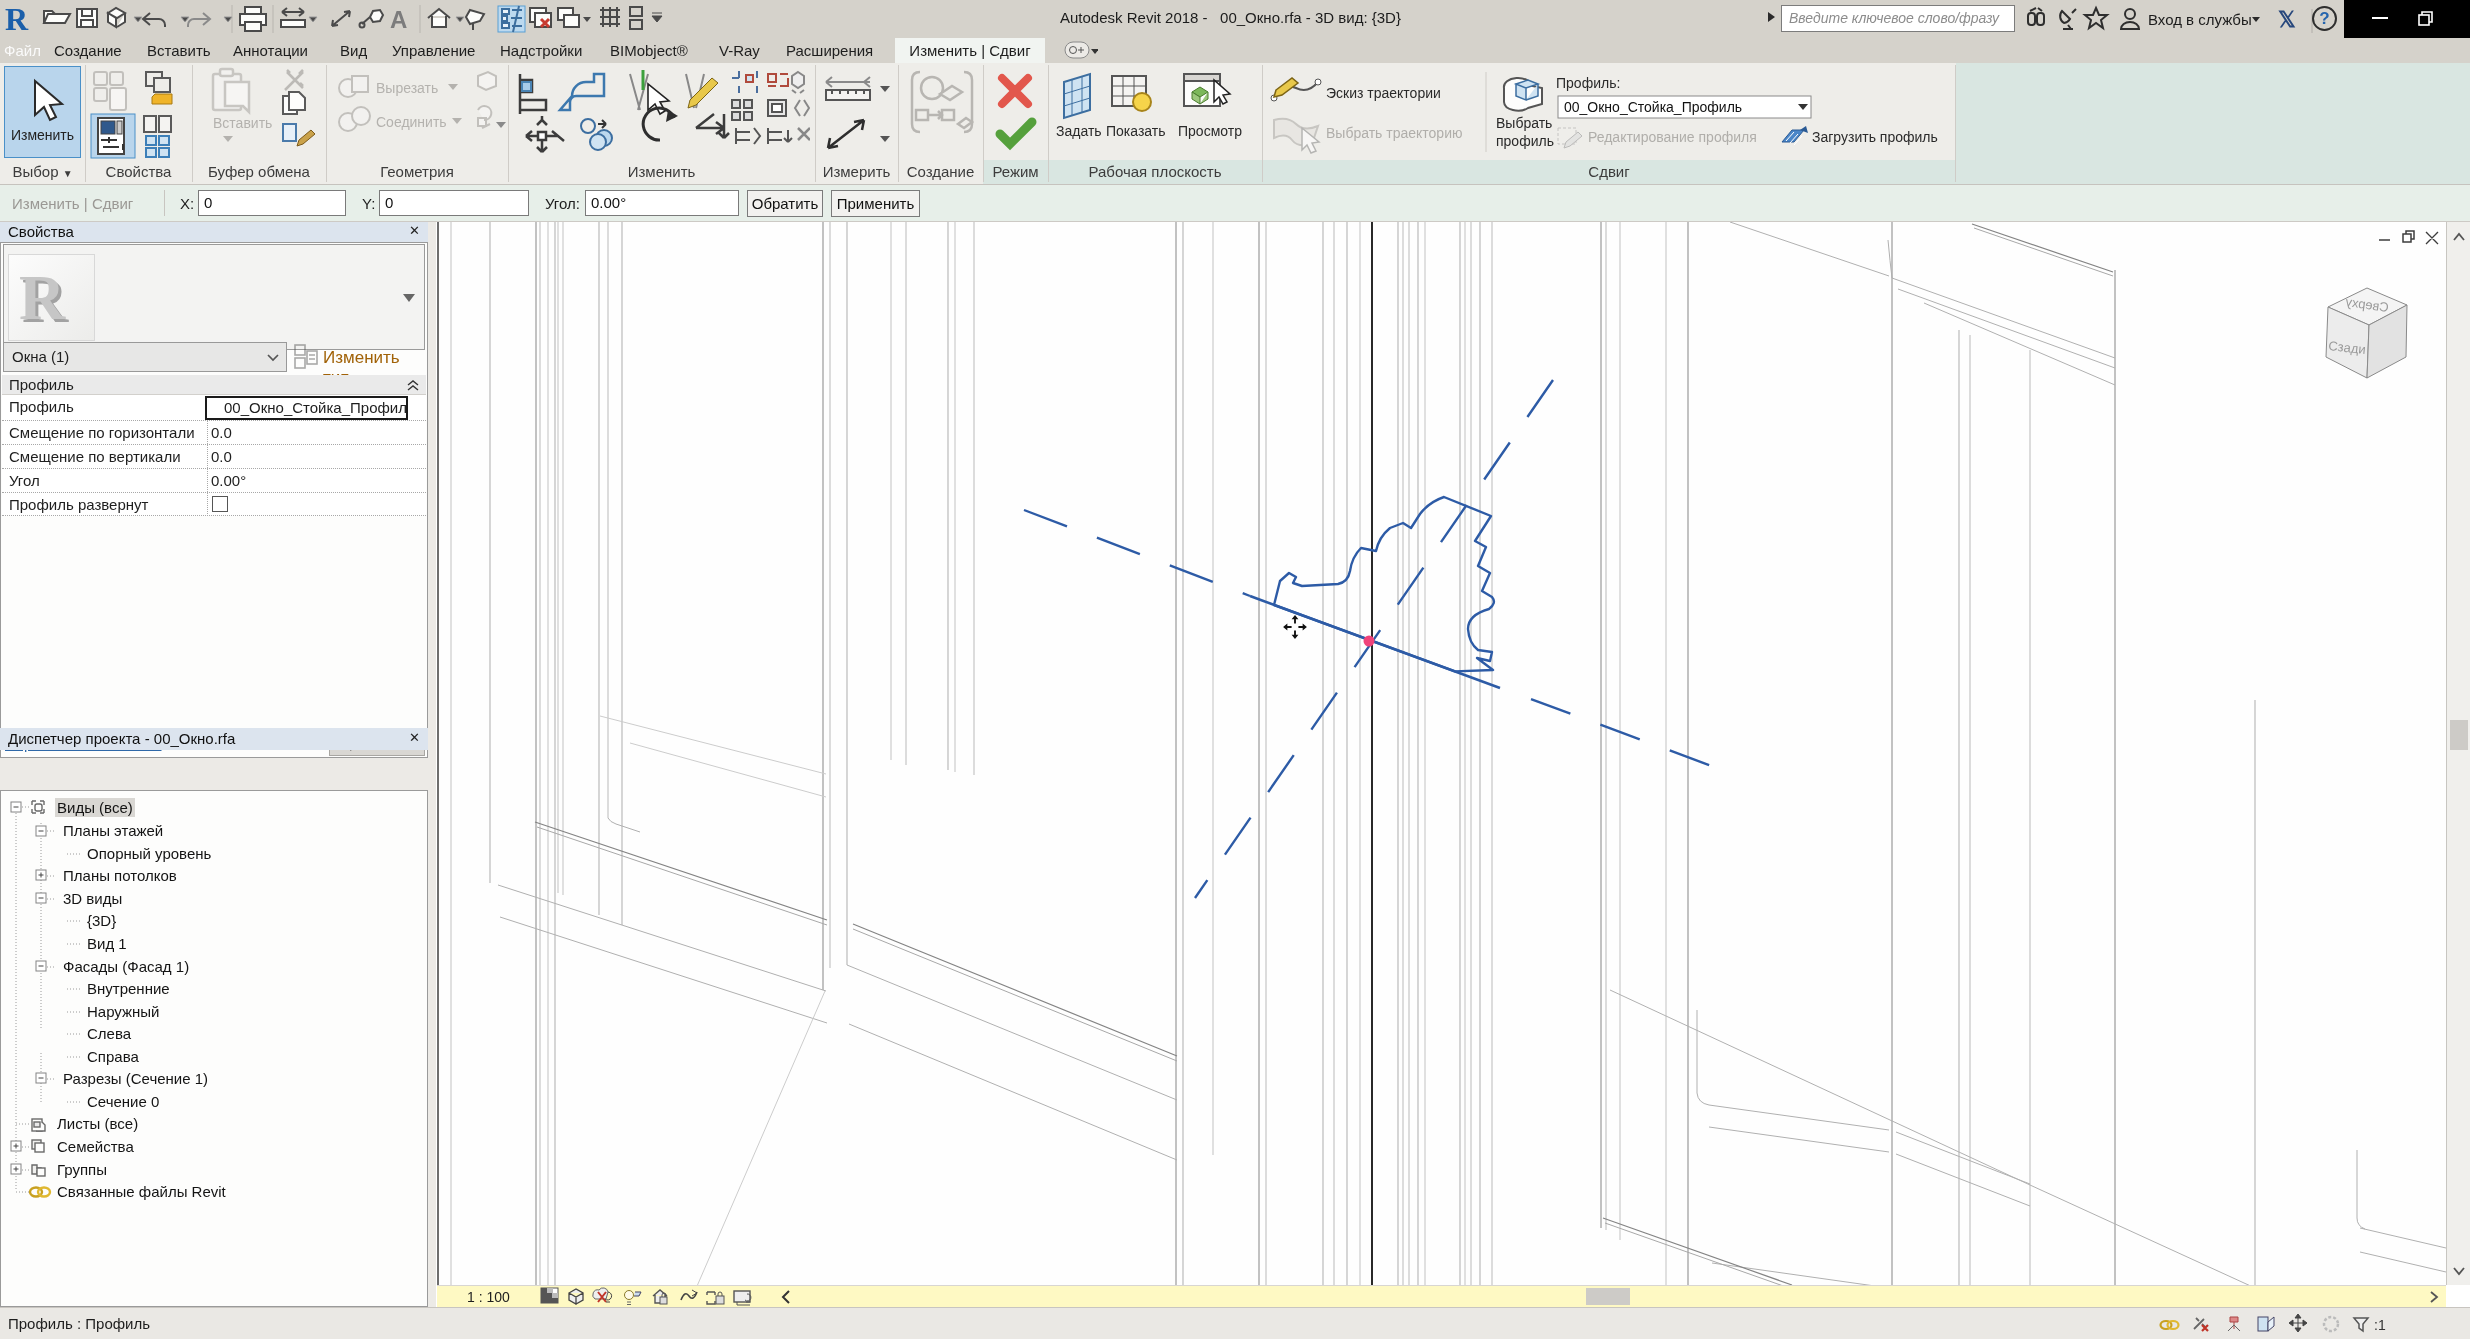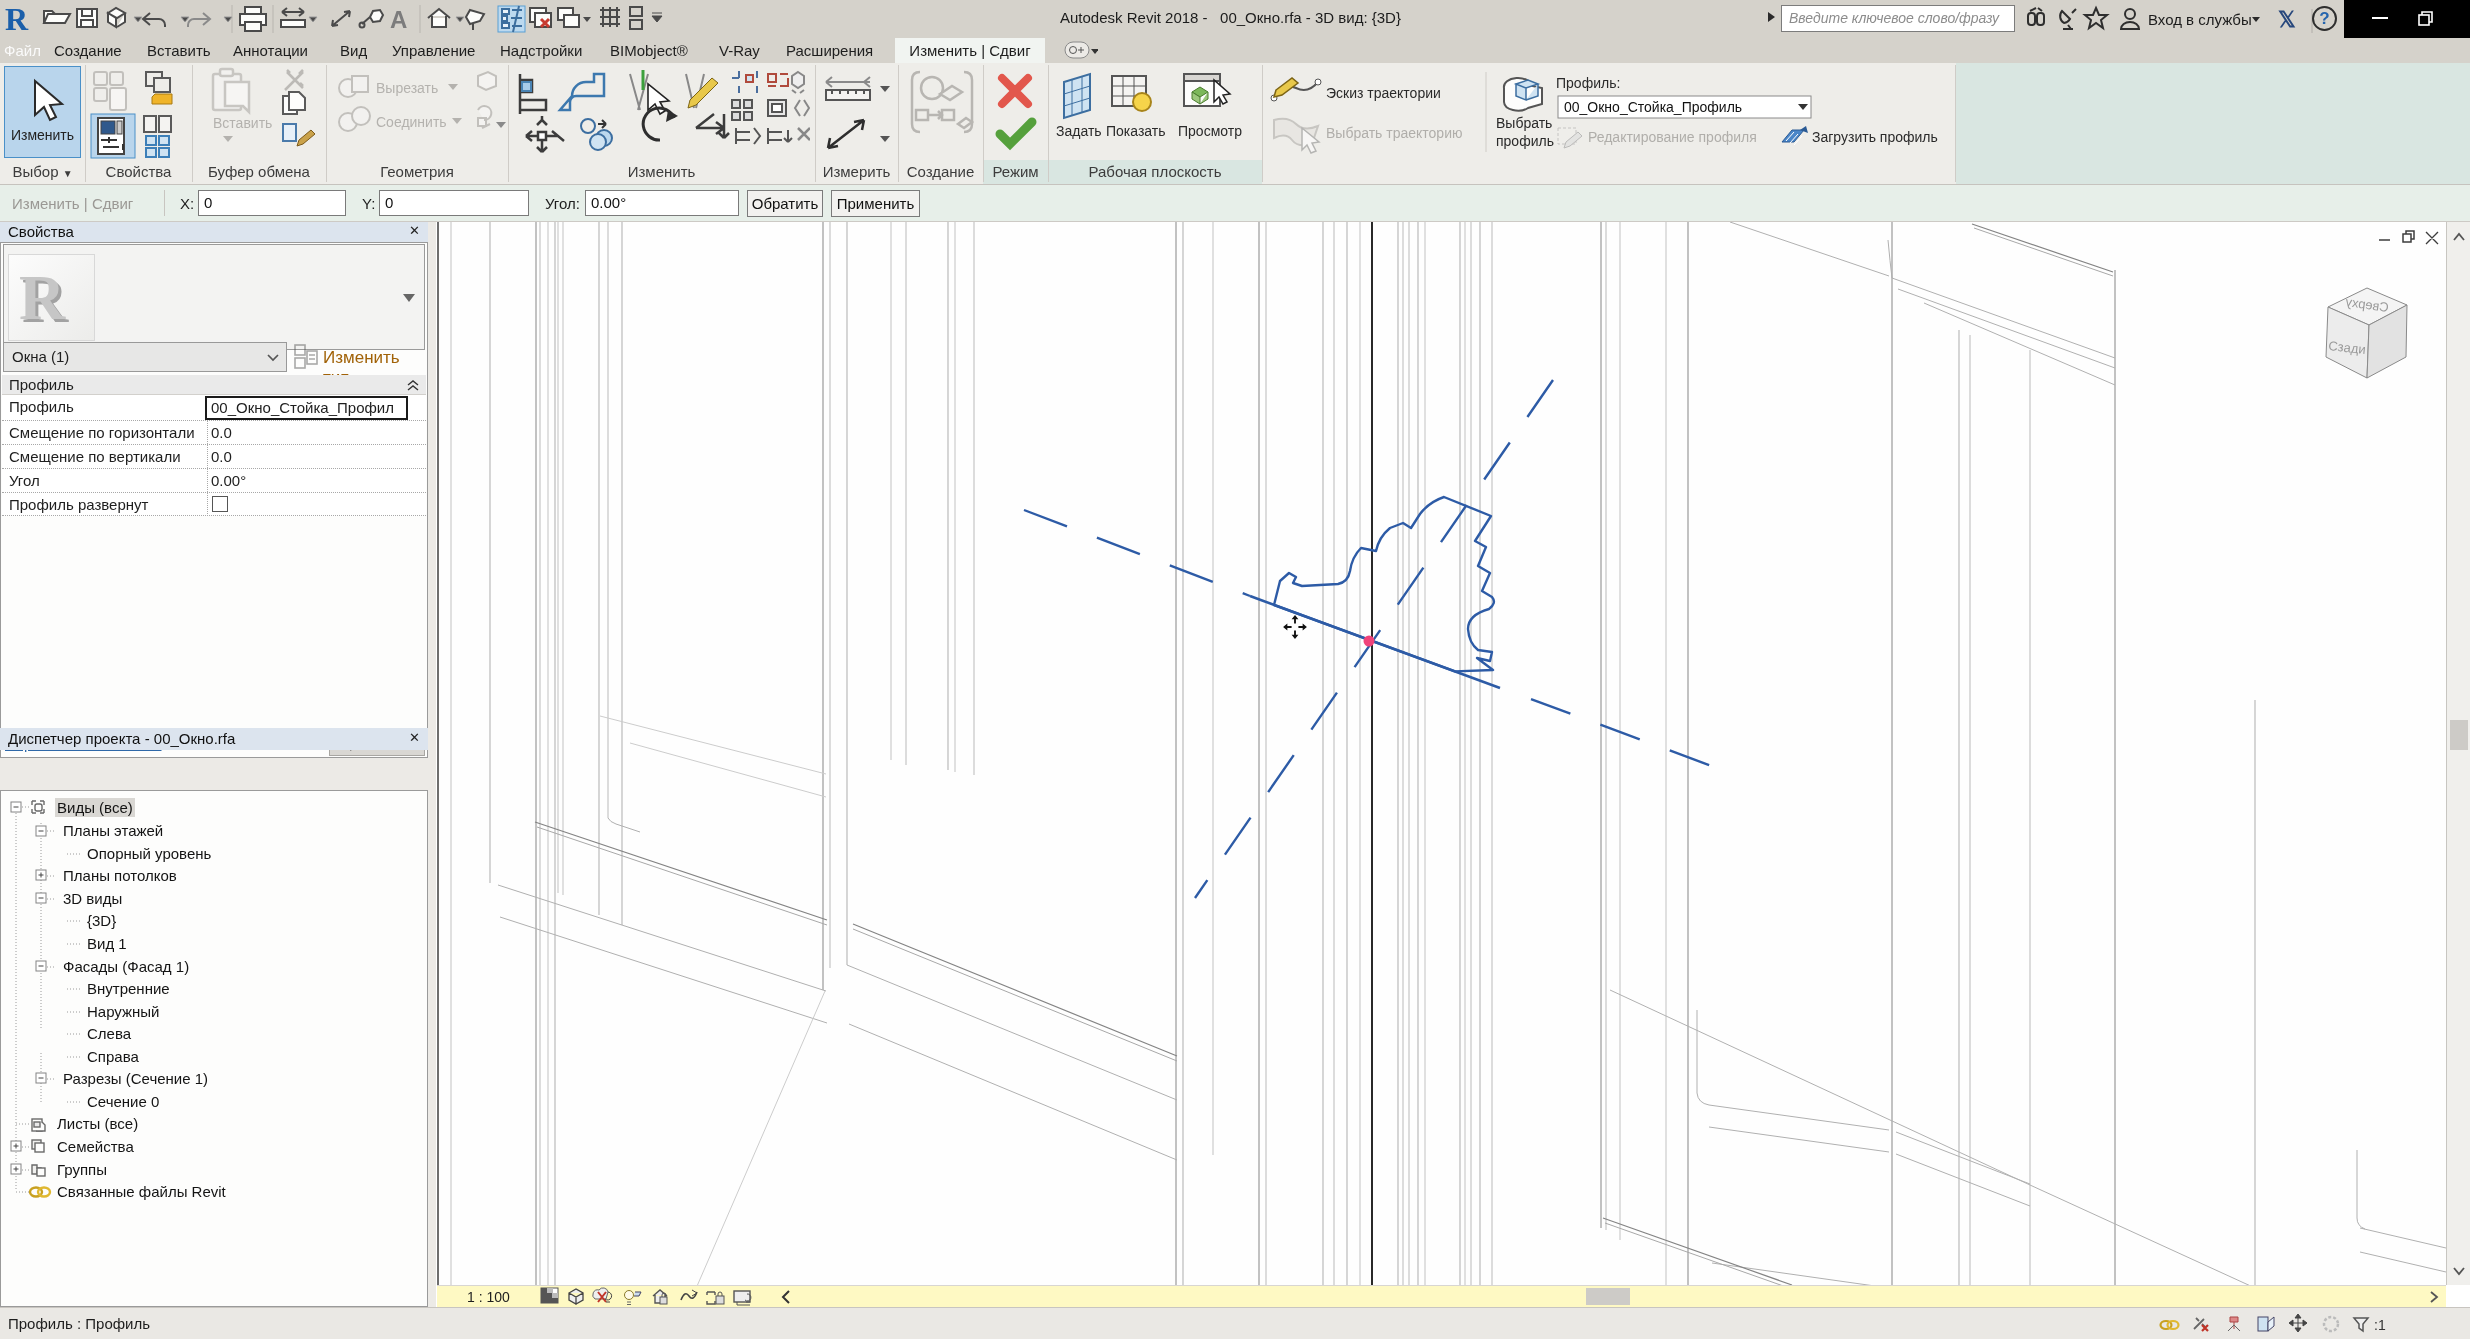"Сдвиг" div.plabel { html: none -> <div>Сдвиг</div> }
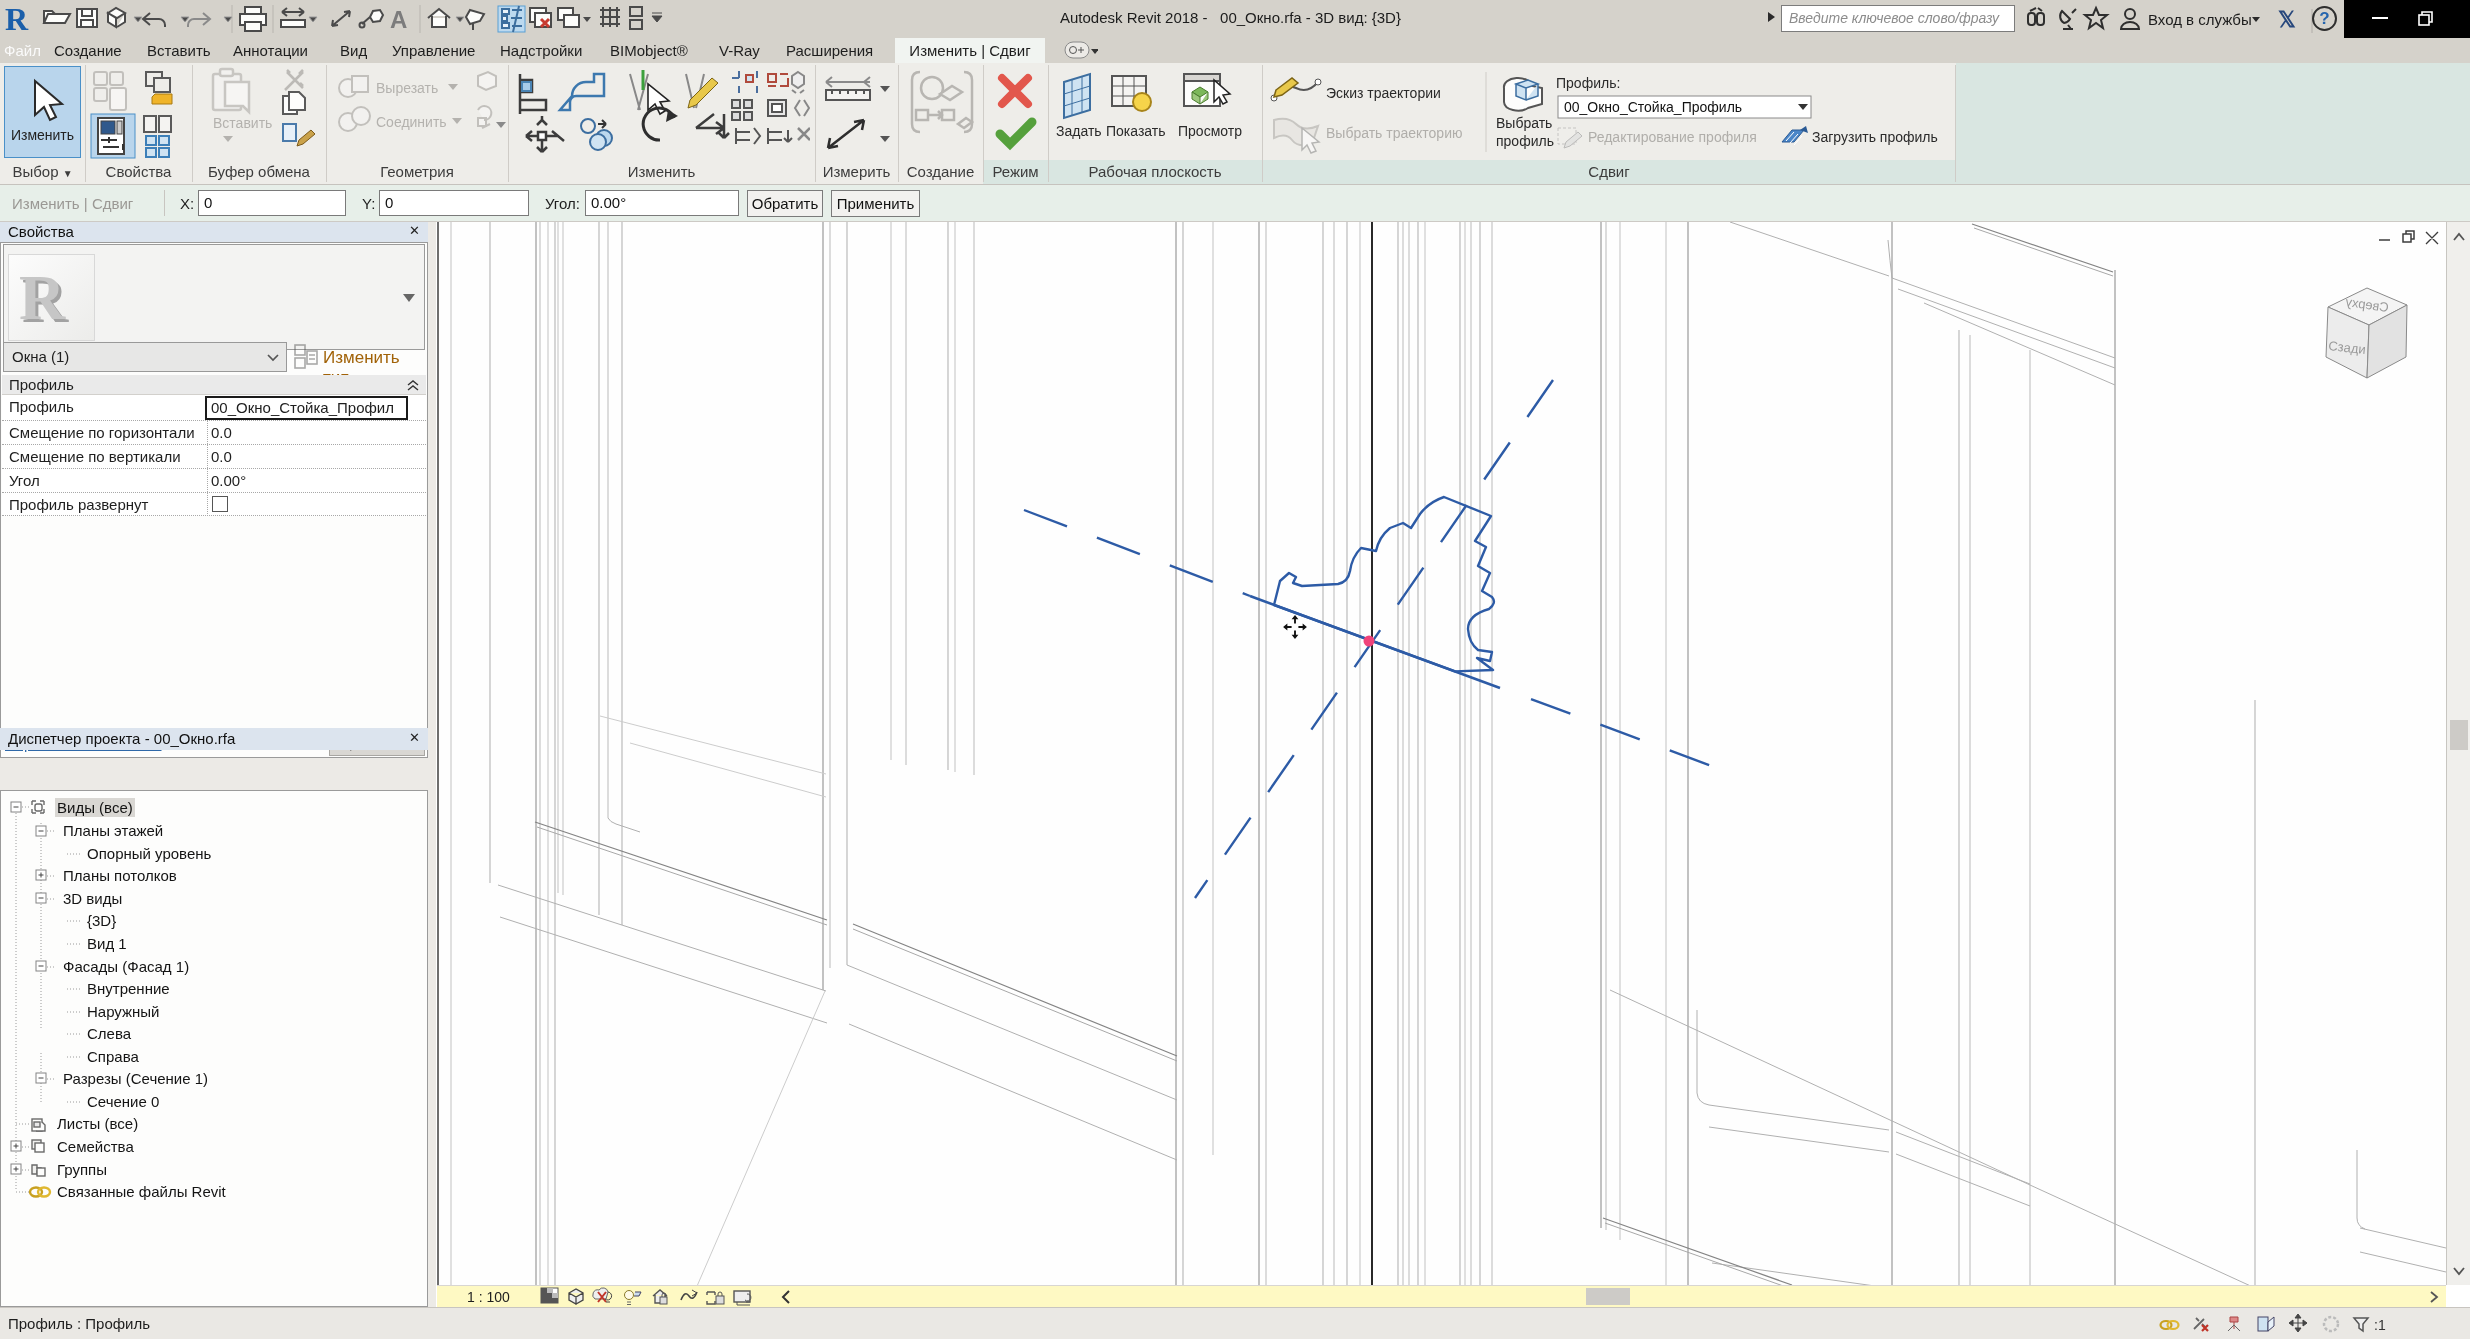"00_Окно_Стойка_Профил" div { padding-left: 4px -> 17px }
